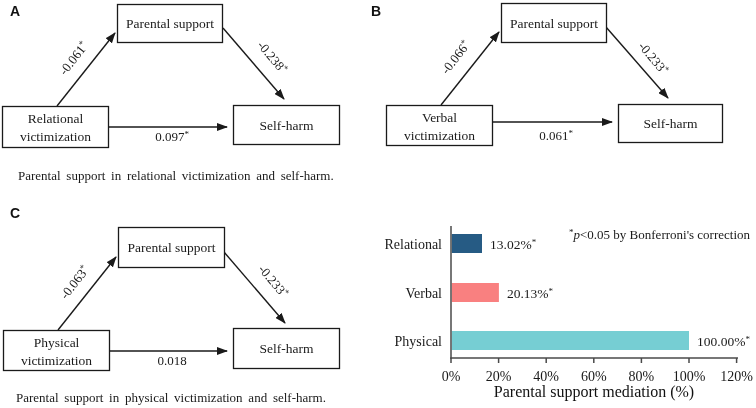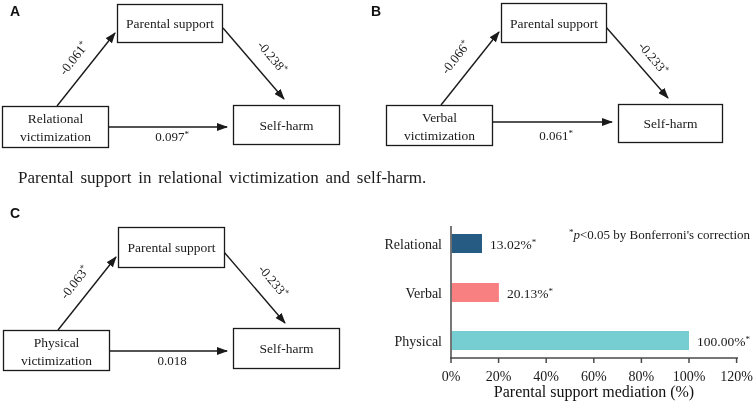"Parental support in relational" .caption { font-size: 17px -> 13px }
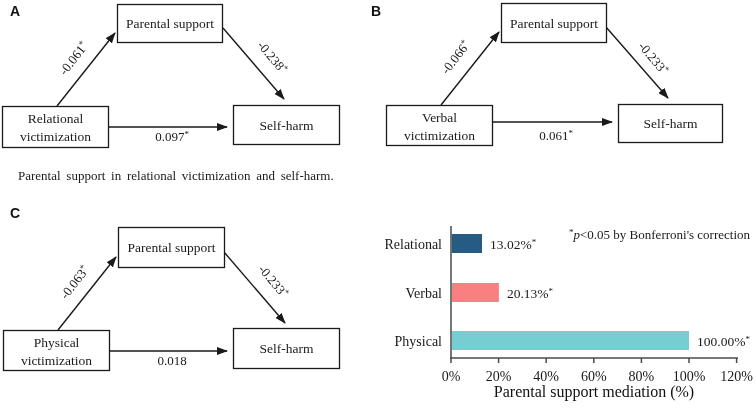"Parental support in physical" div.caption { html: none -> <div>Parental support in physical victimization and self-harm.</div> }
